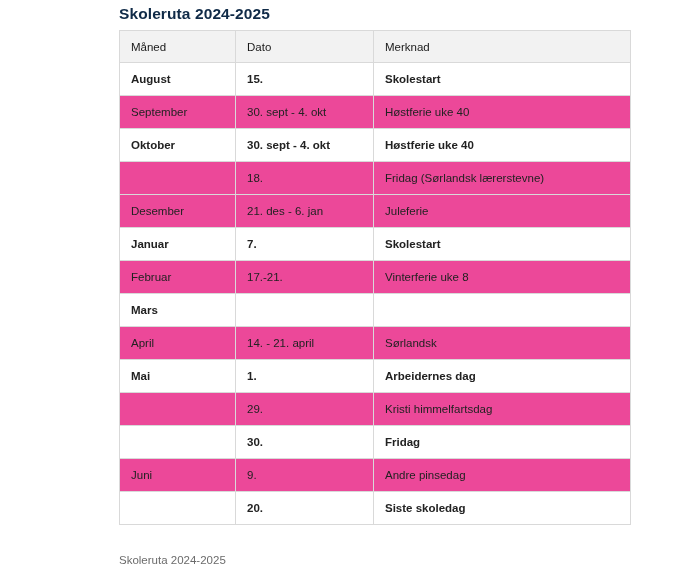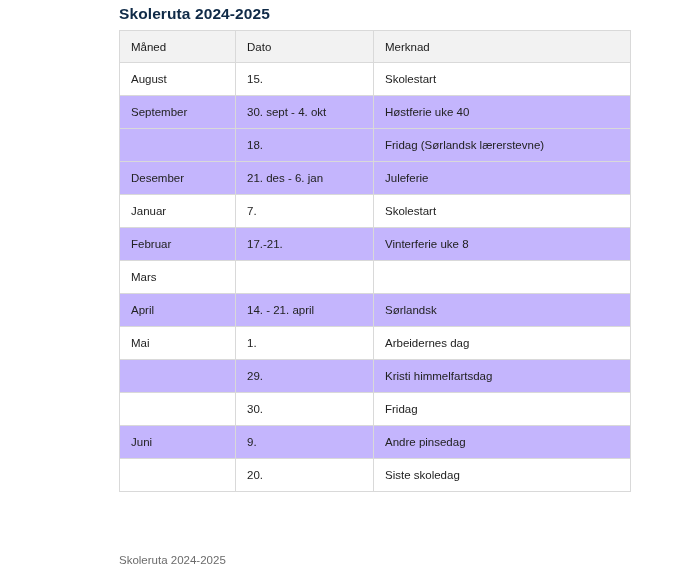"August" table.schedule tbody tr.odd td { font-weight: none -> bold }
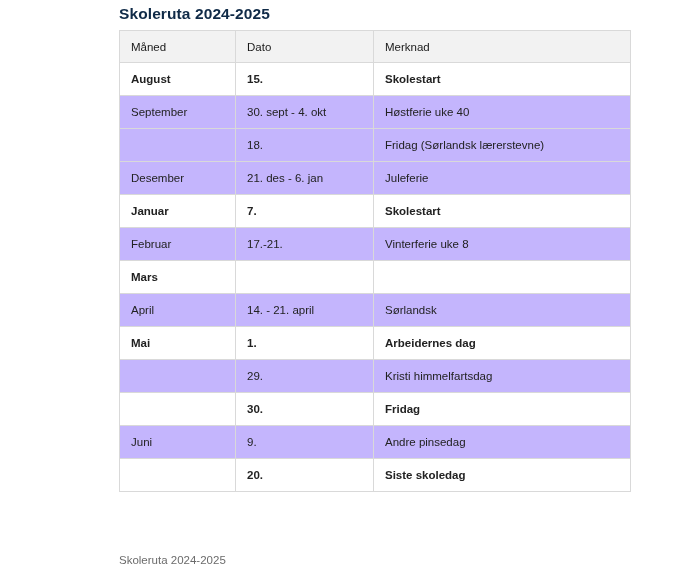"September" table.schedule tbody tr.even td { background: #c4b5fd -> #ec4899 }
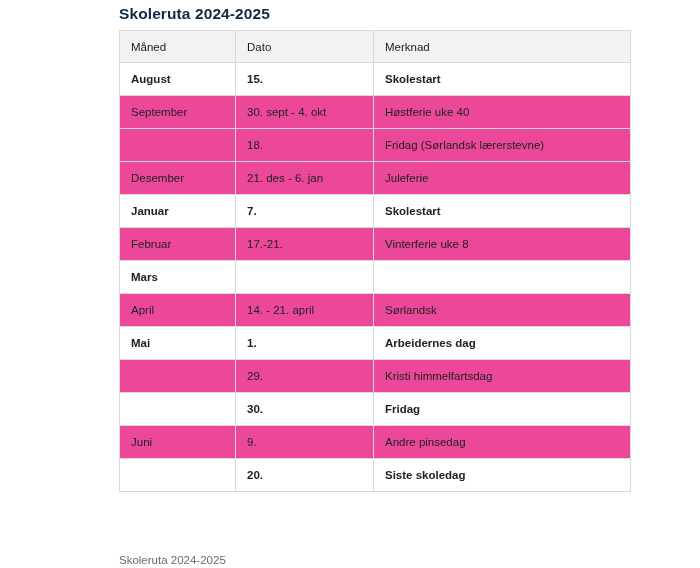"Oktober" tr.odd { html: none -> <tr> <td>Oktober</td> <td>30. sept - 4. okt</td> <td>Høstferie uke 40</td> </tr> }
